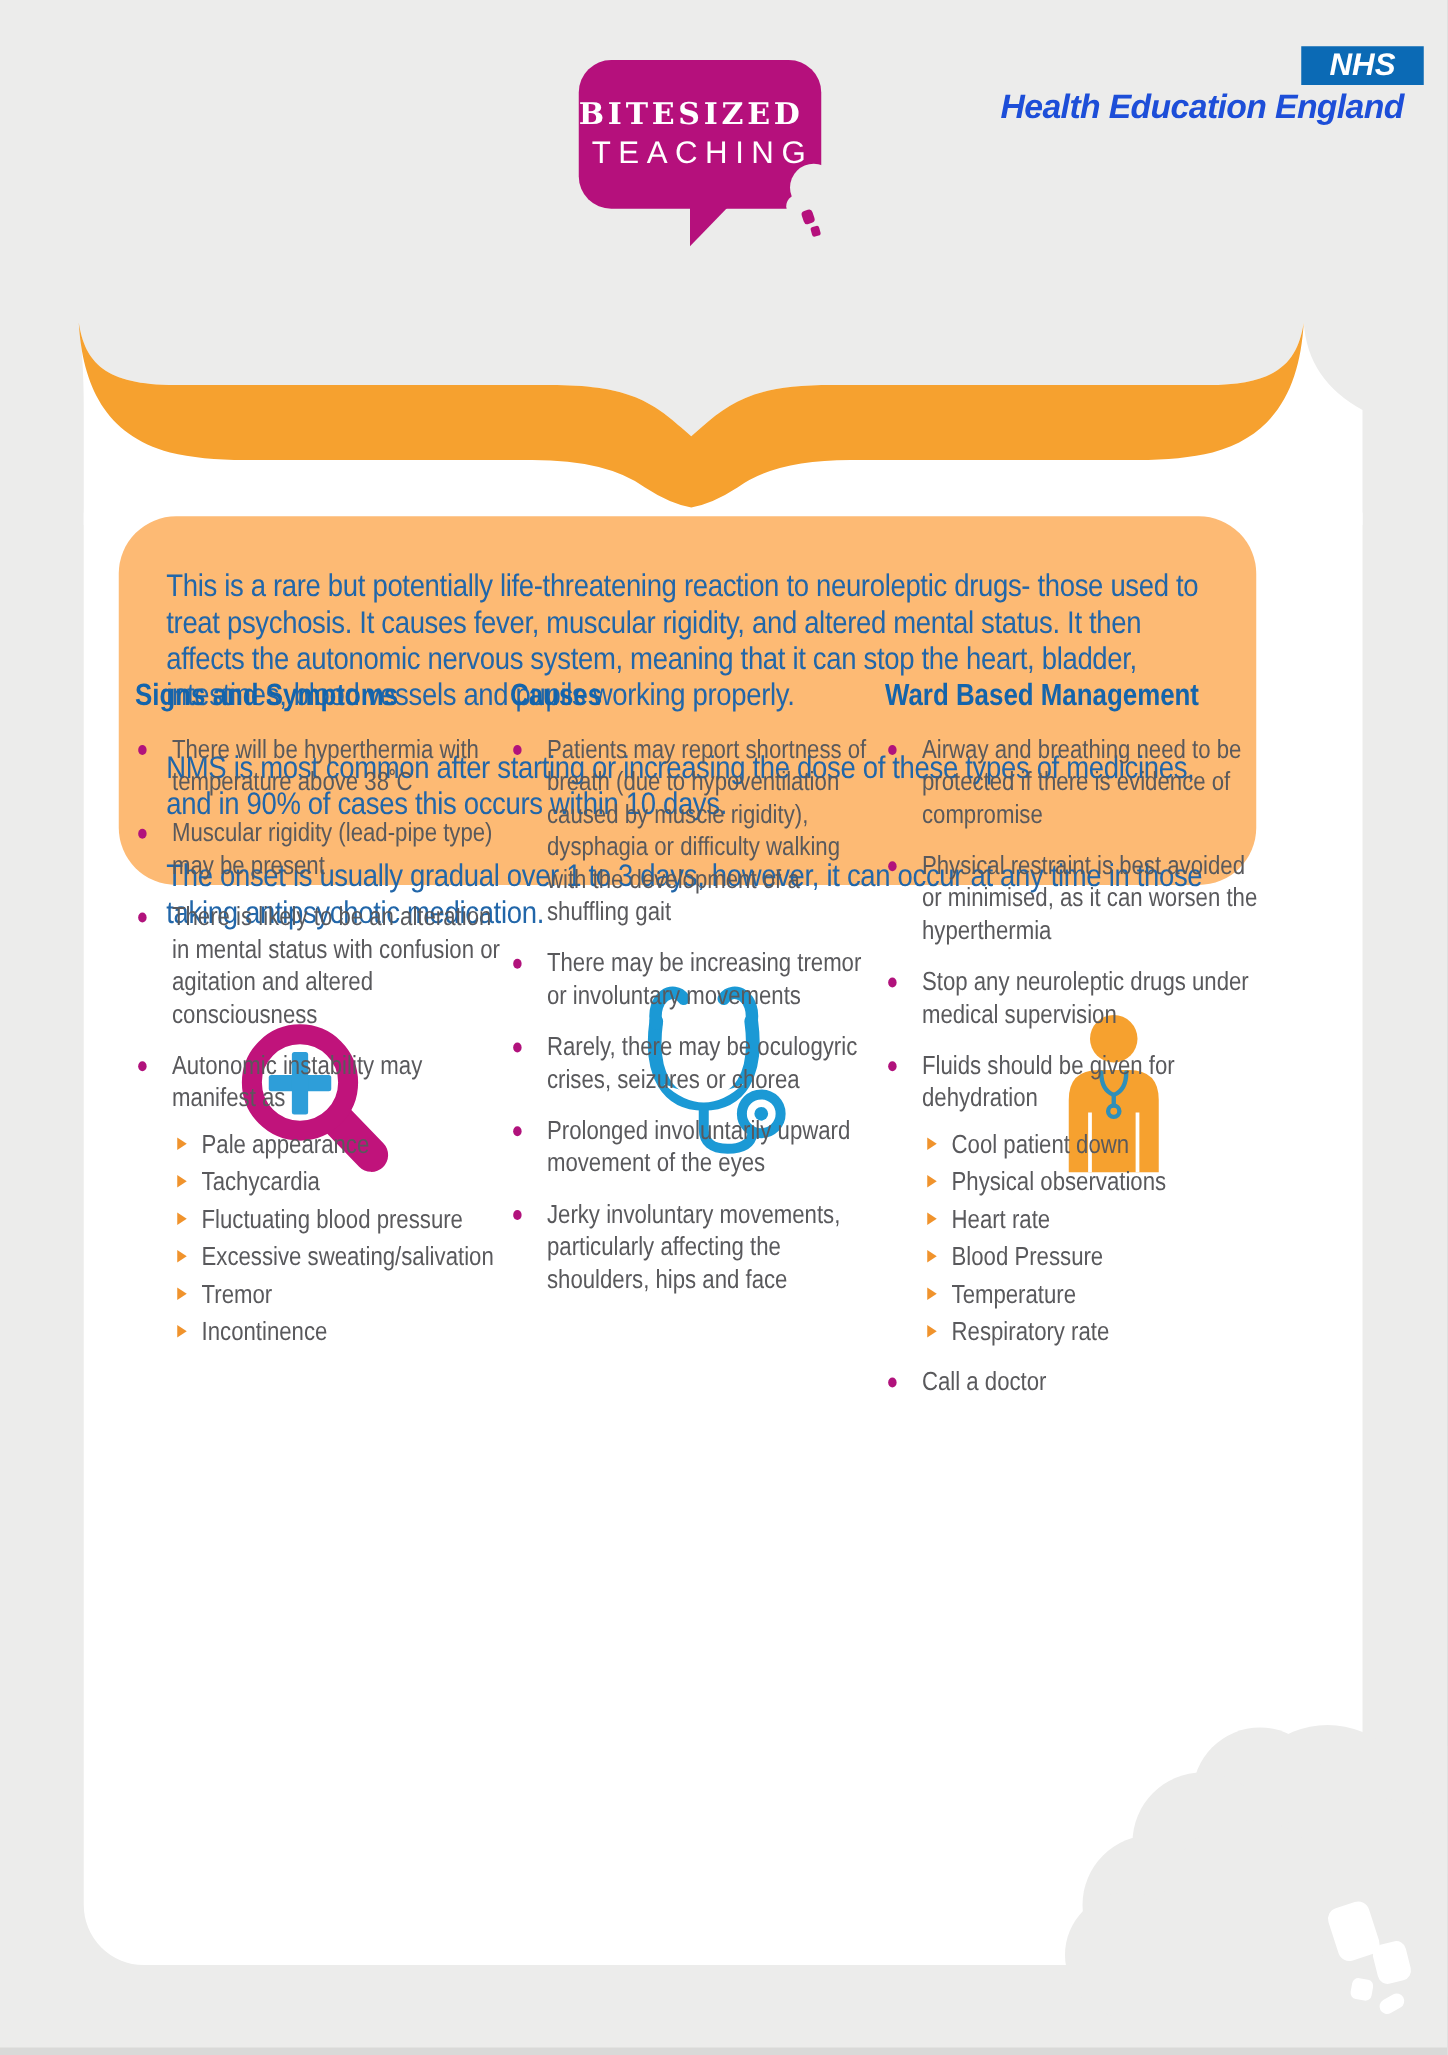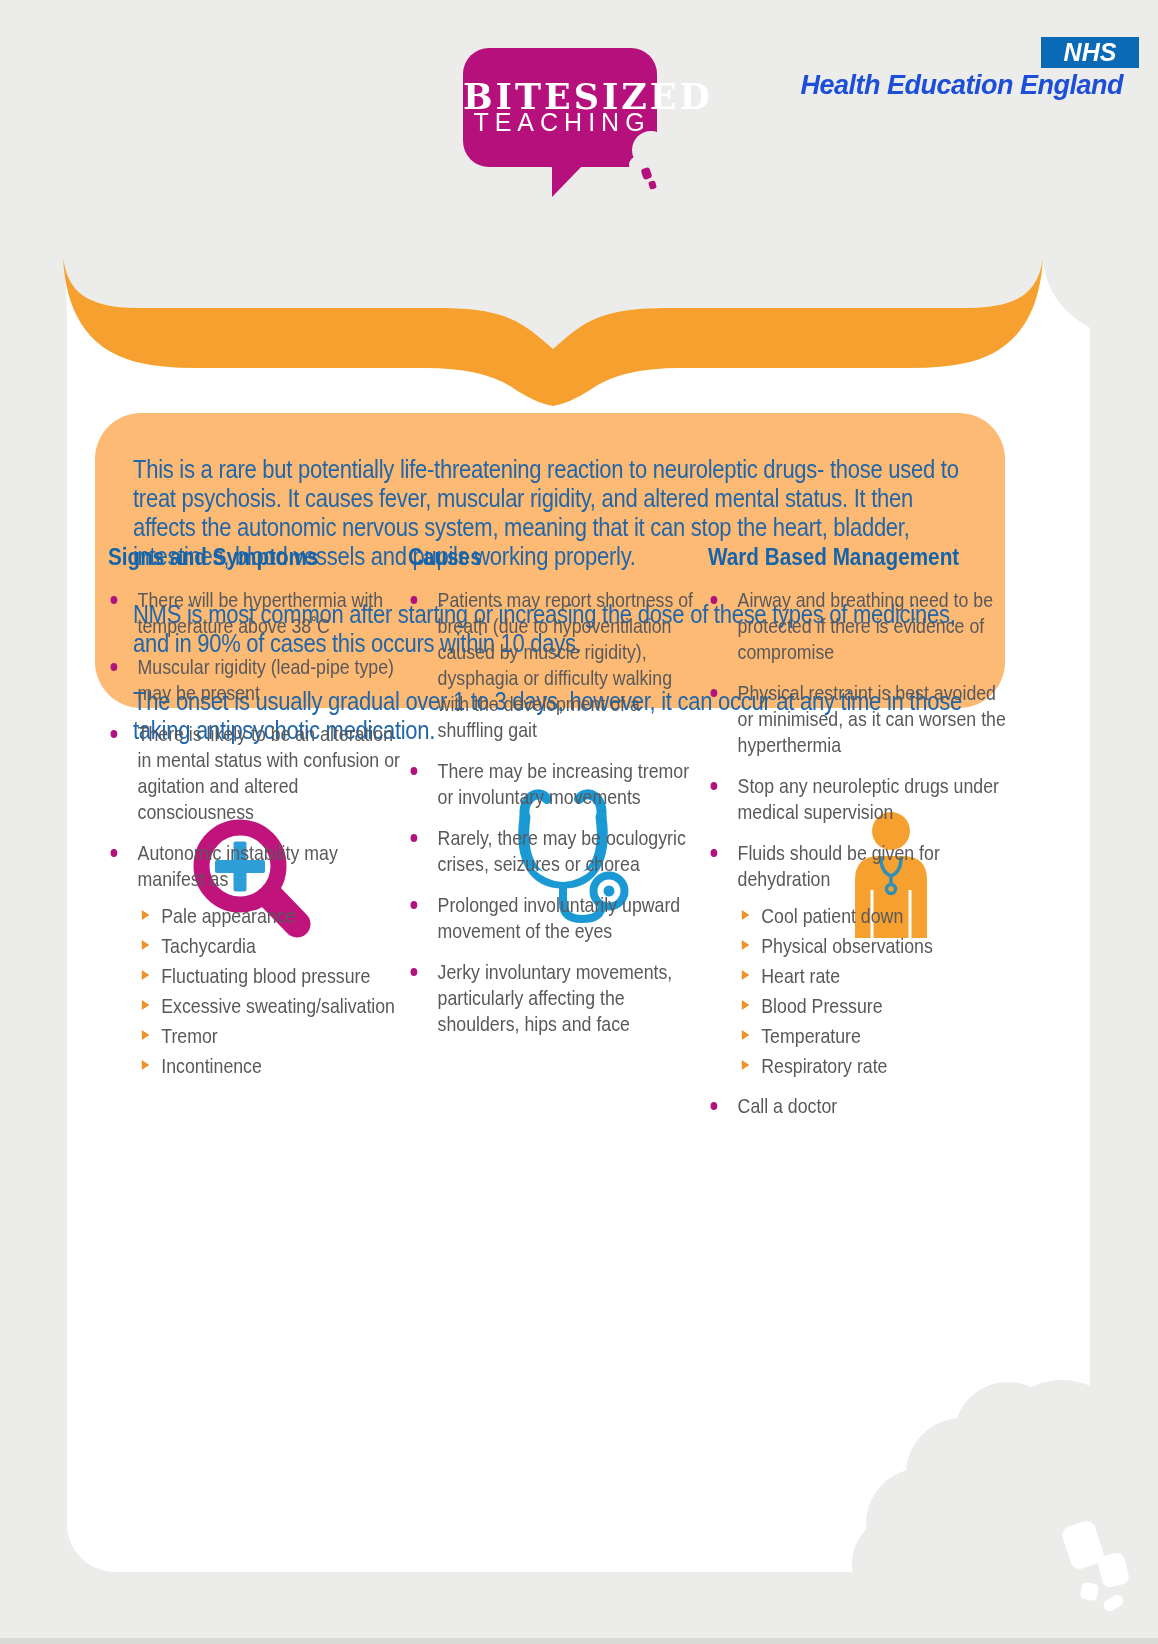"BITESIZED" .bubble-line1 { font-size: 35px -> 24px; text-align: center -> none }
